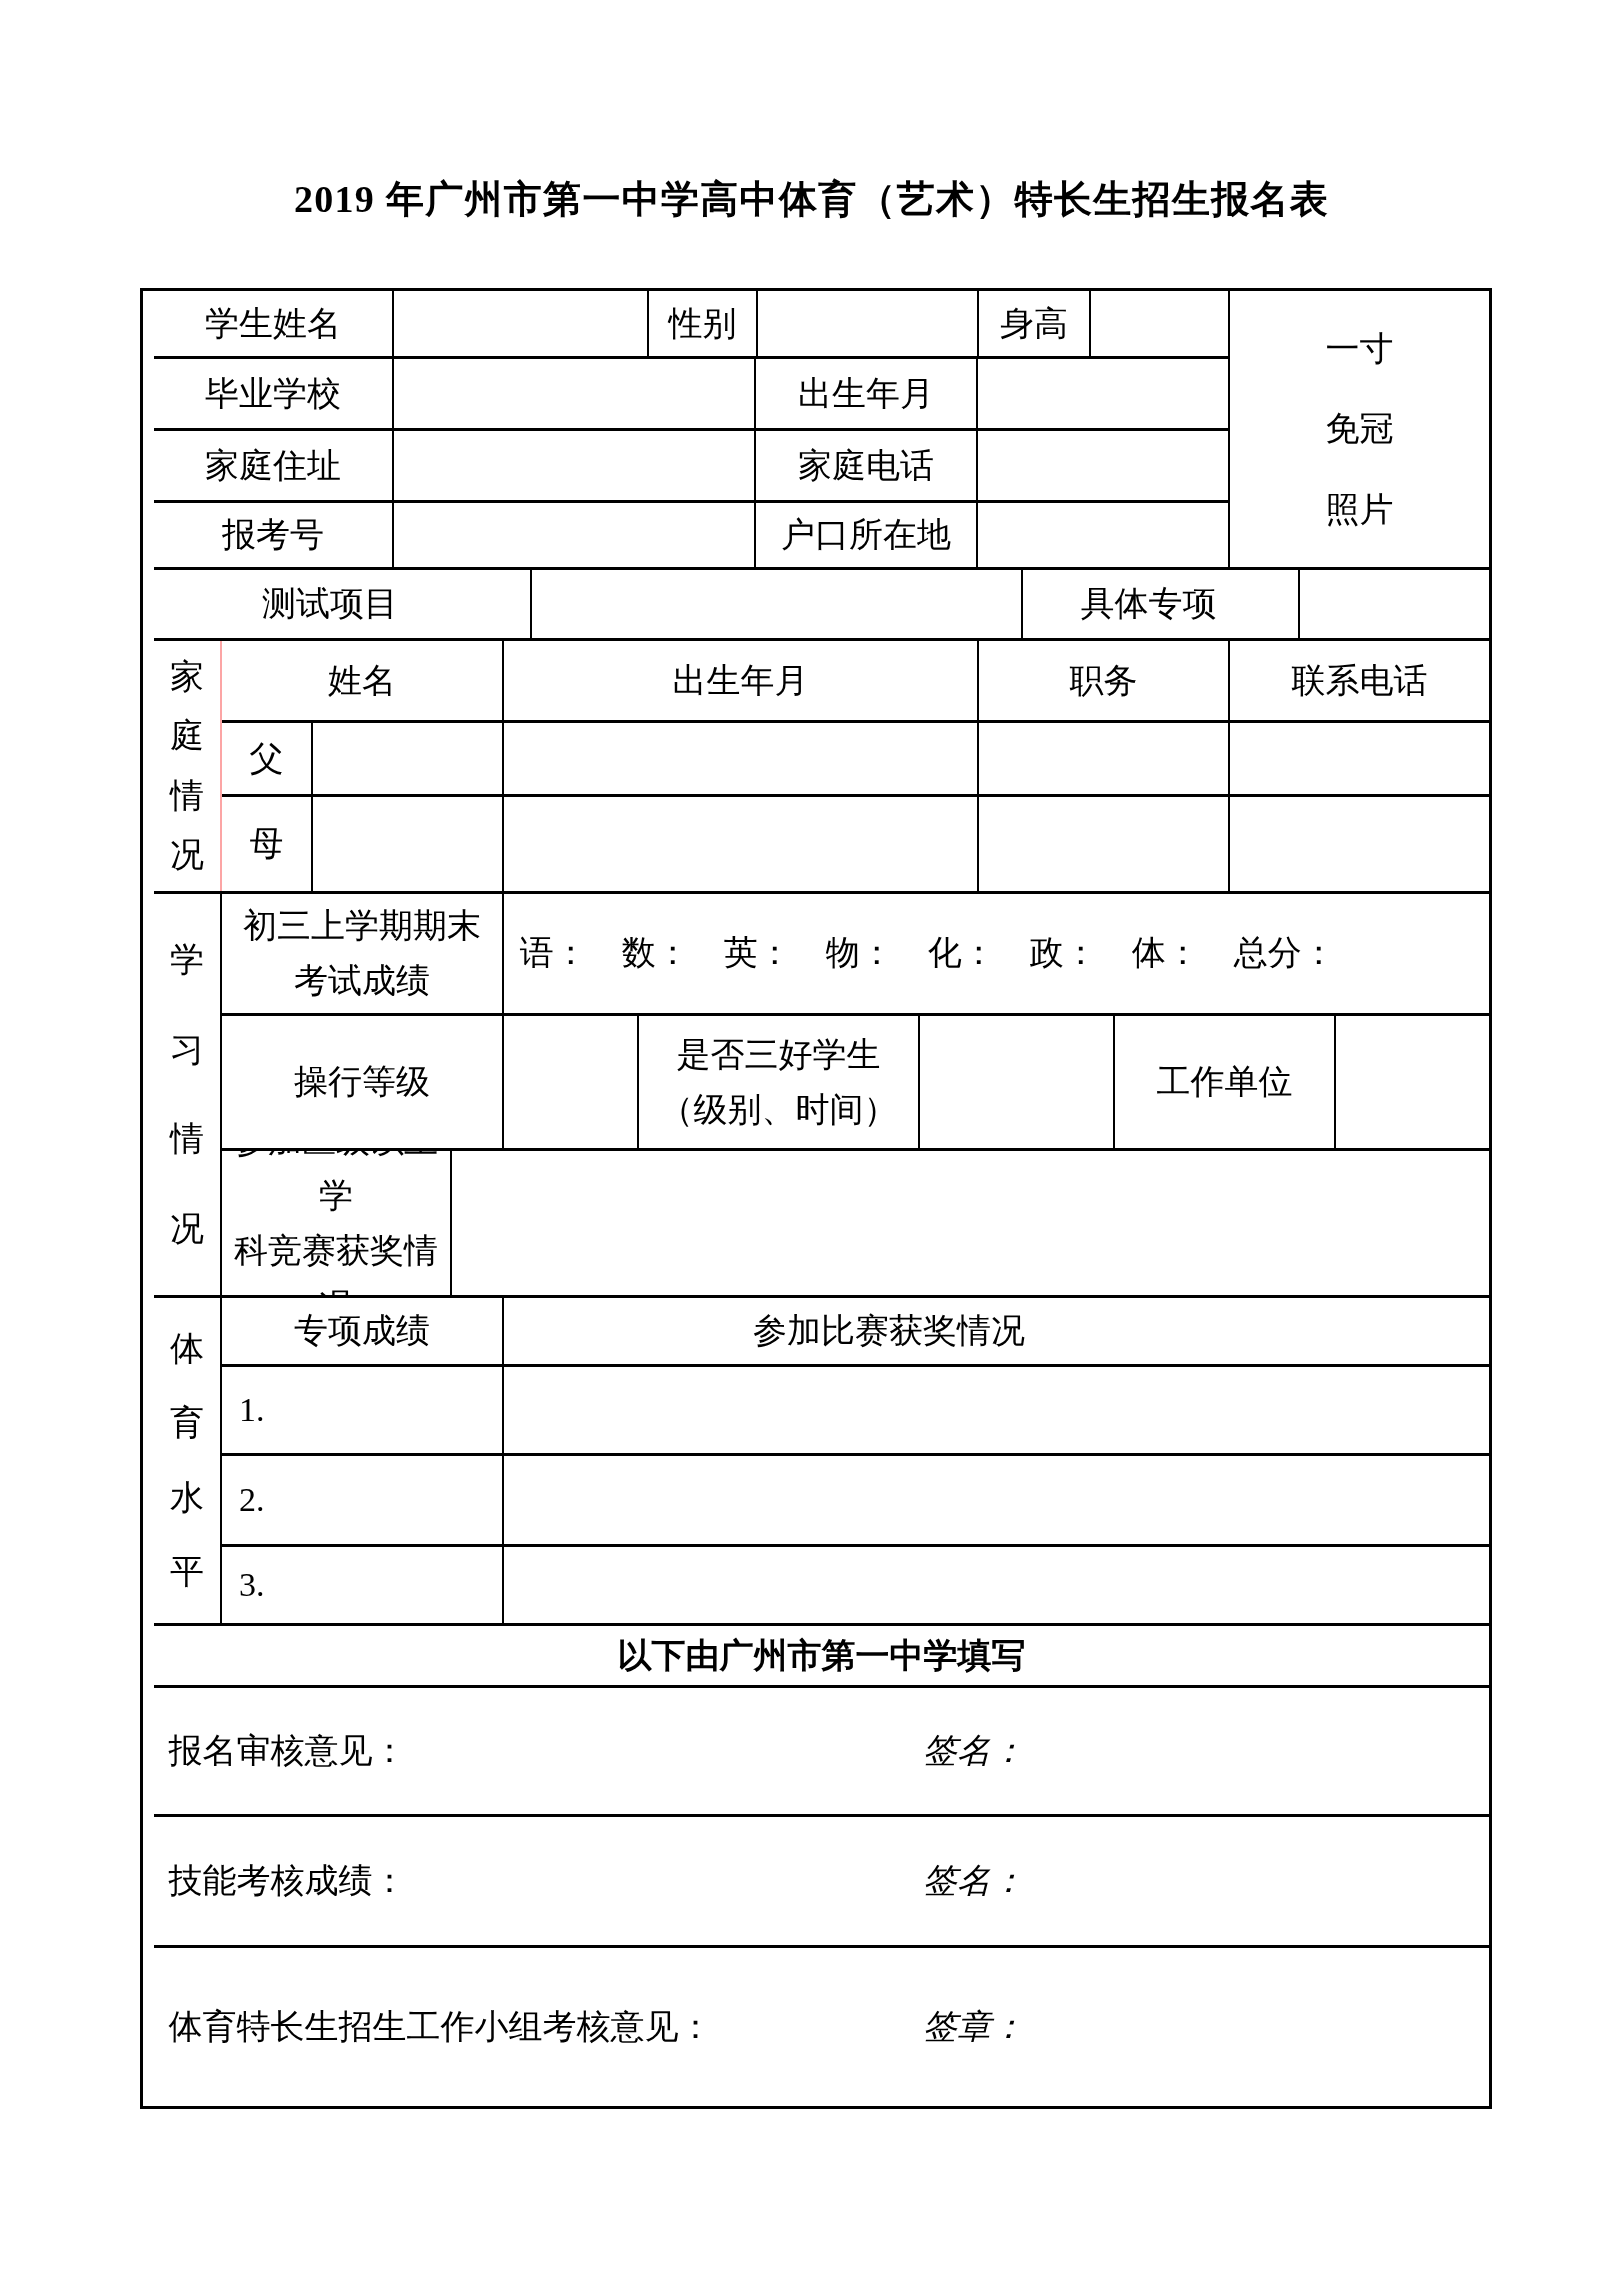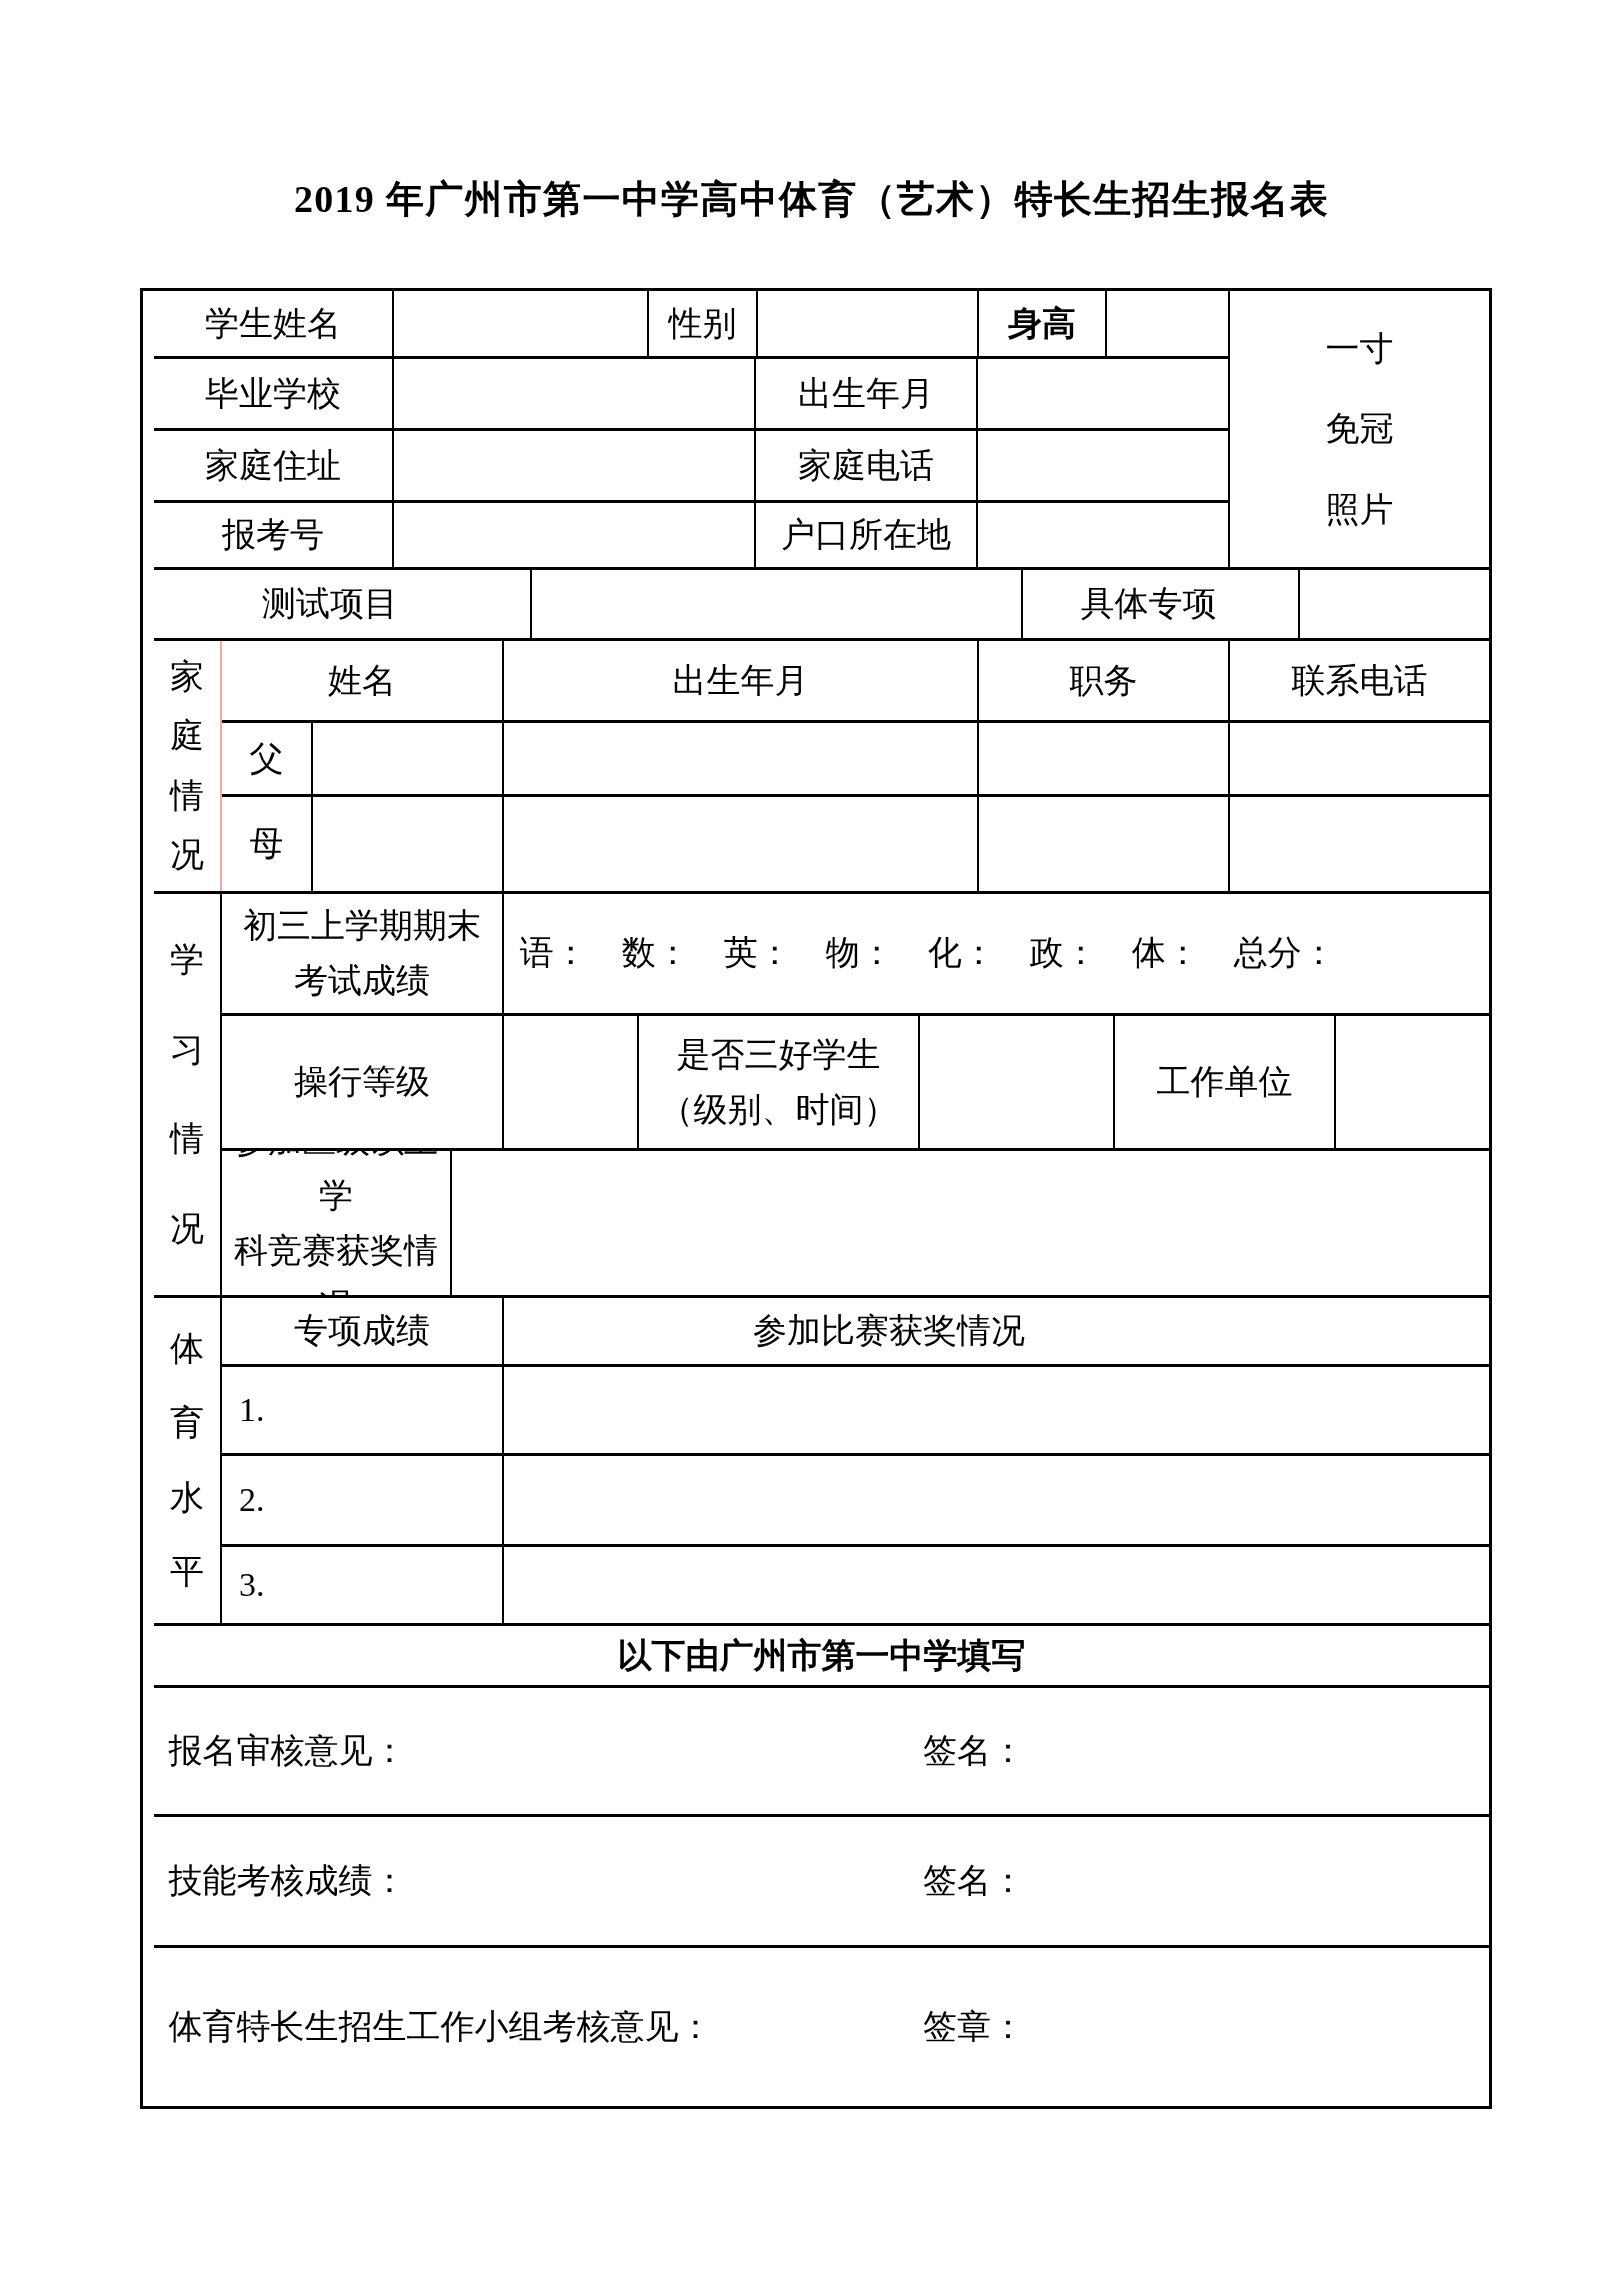"身高" div.c { font-weight: bold -> none; width: 128px -> 112px }
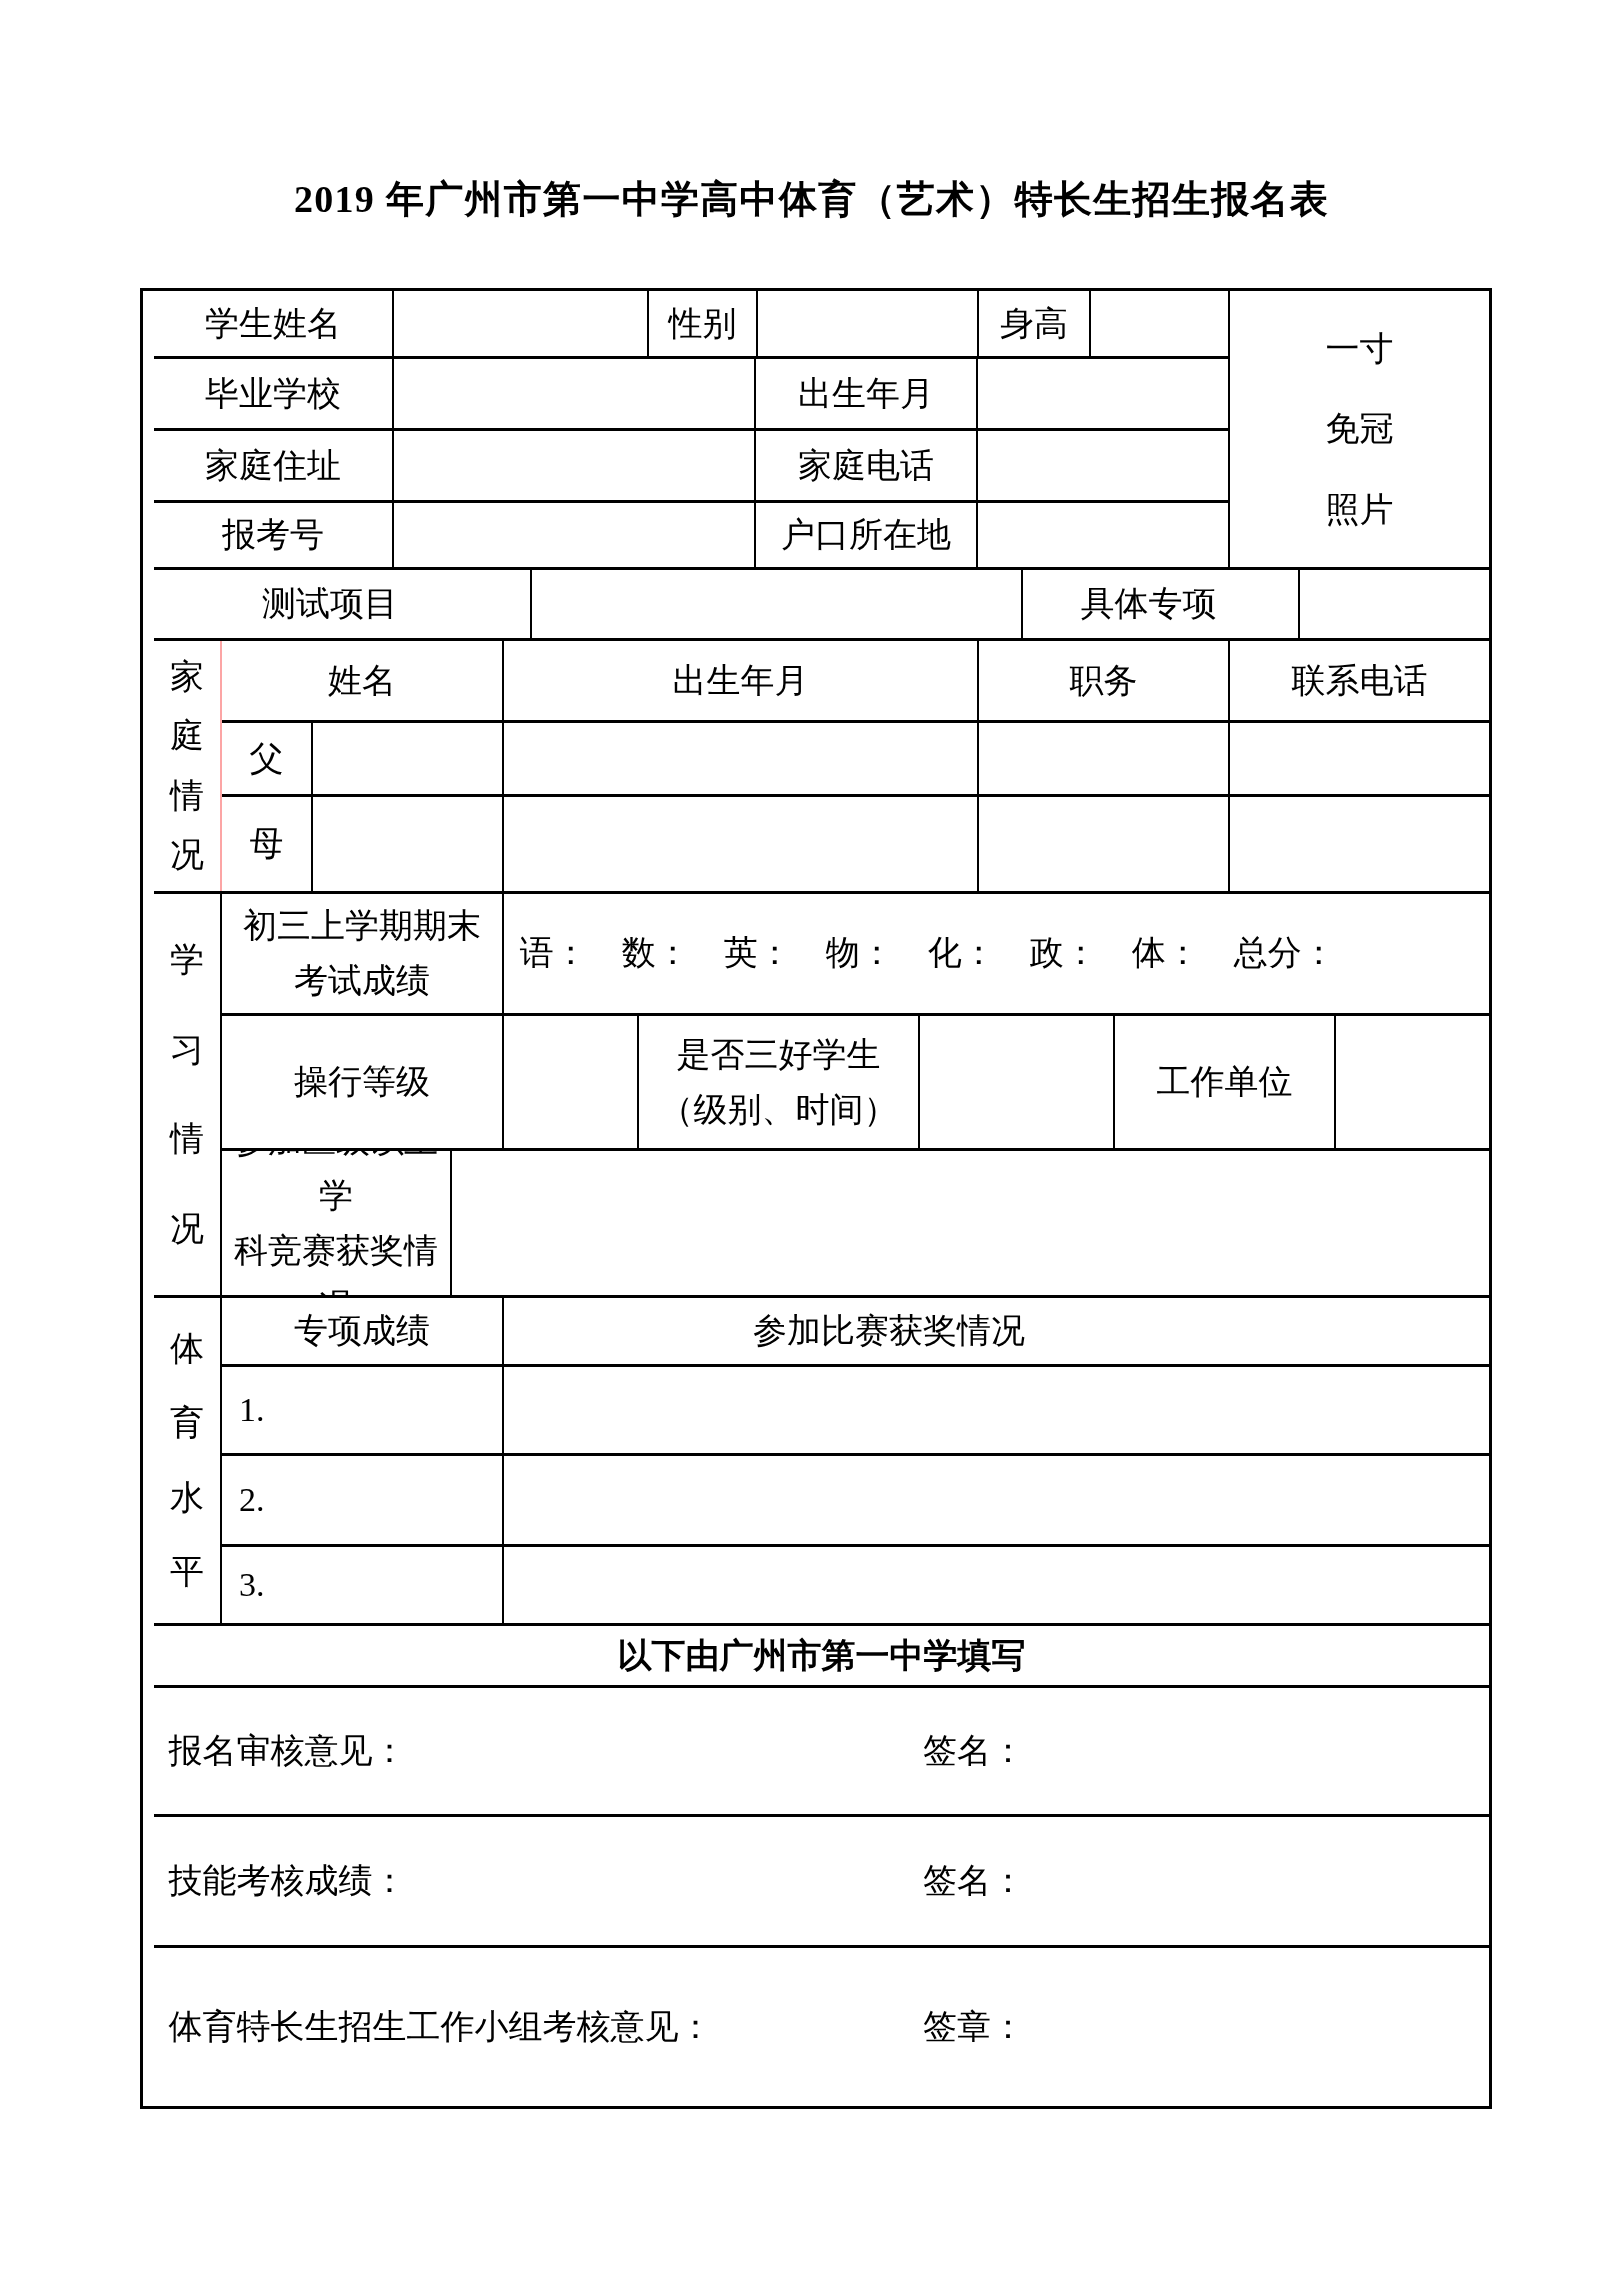"签名：" .sign-label { font-style: none -> italic }
